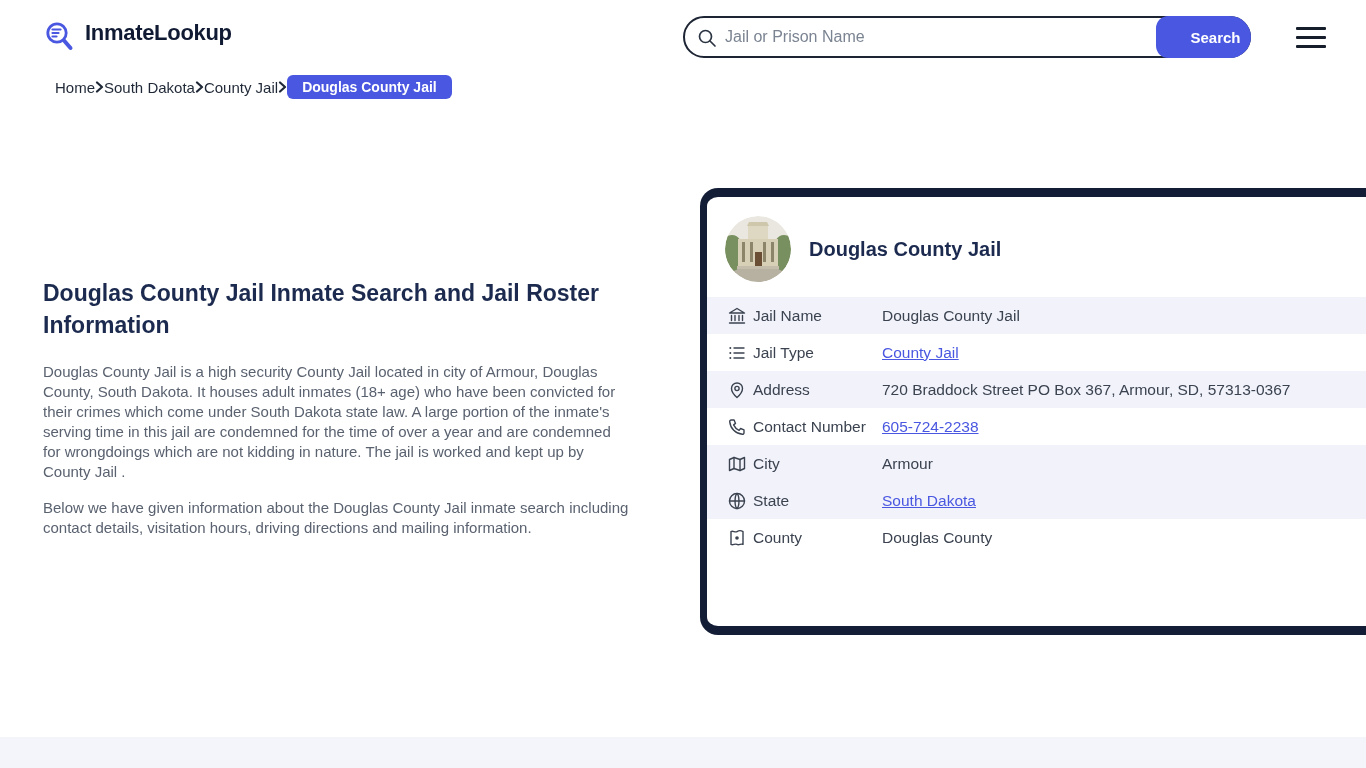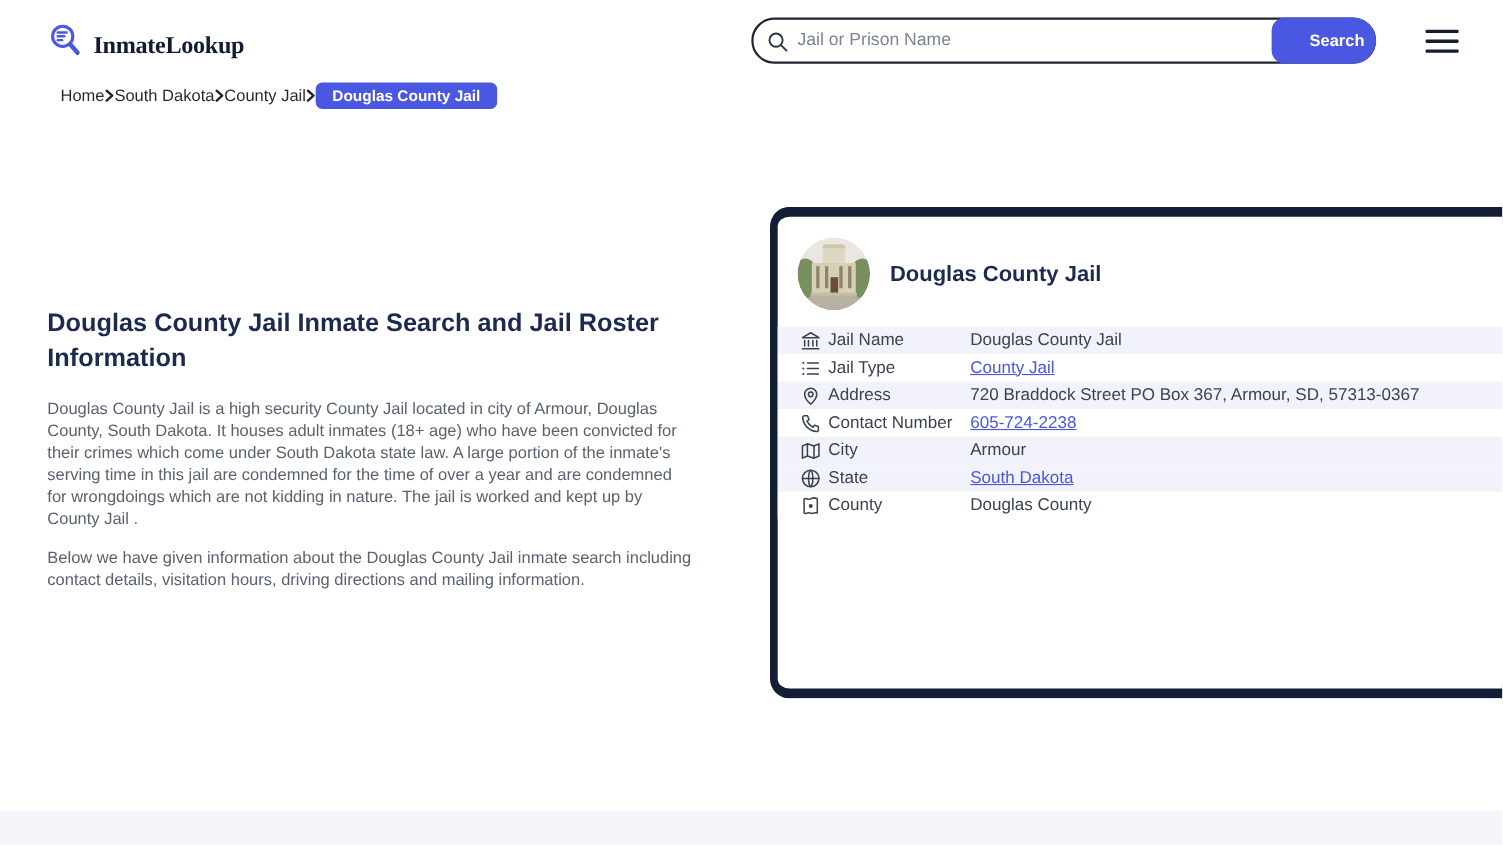"InmateLookup" .logo { align-items: flex-end -> flex-start; font-family: Liberation Serif, serif -> none }
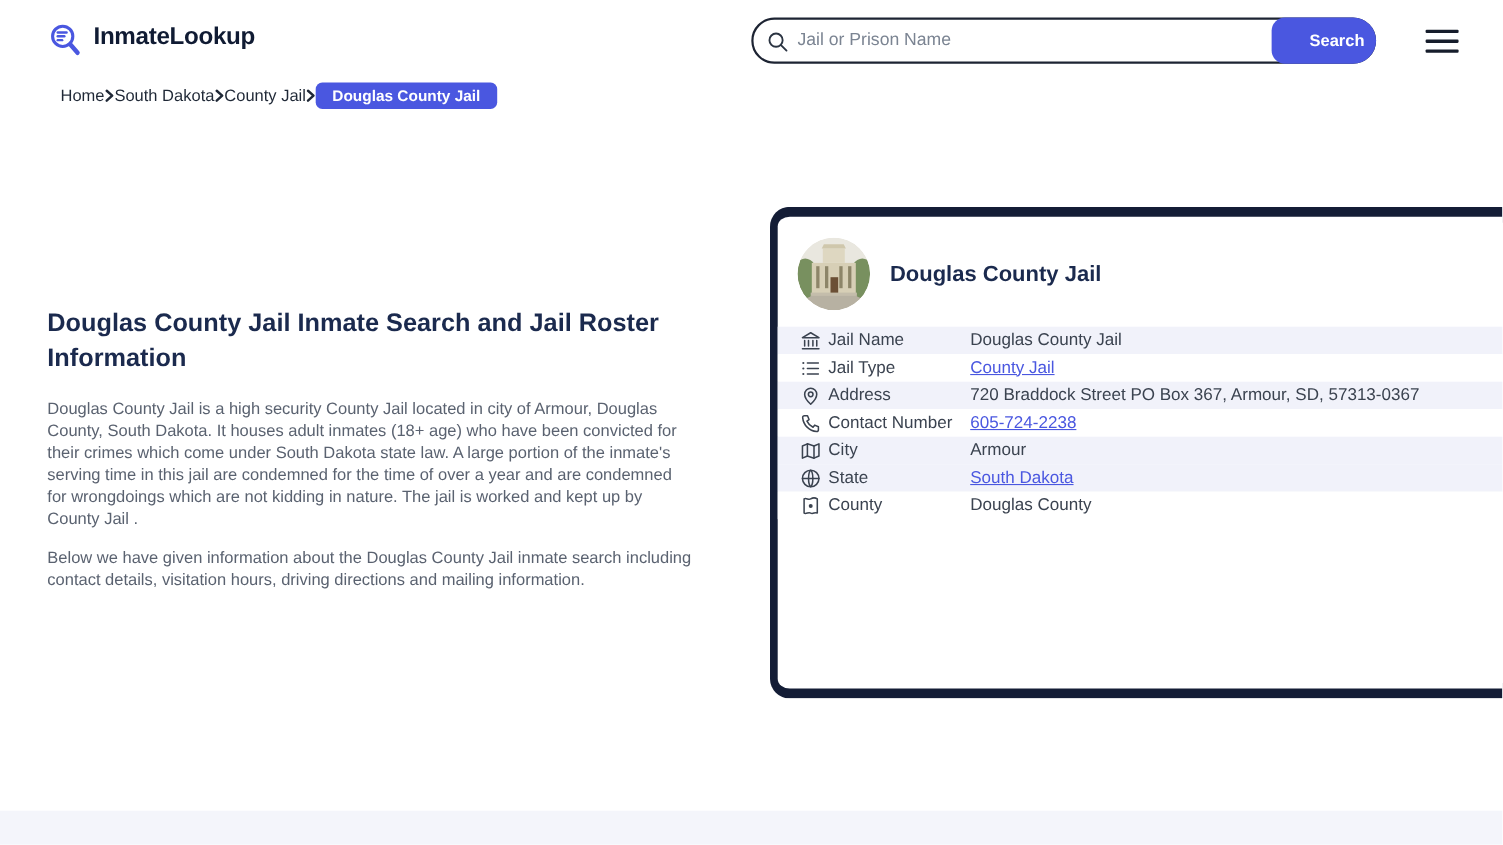"Jail Name" .info-row { height: 25px -> 37px }
